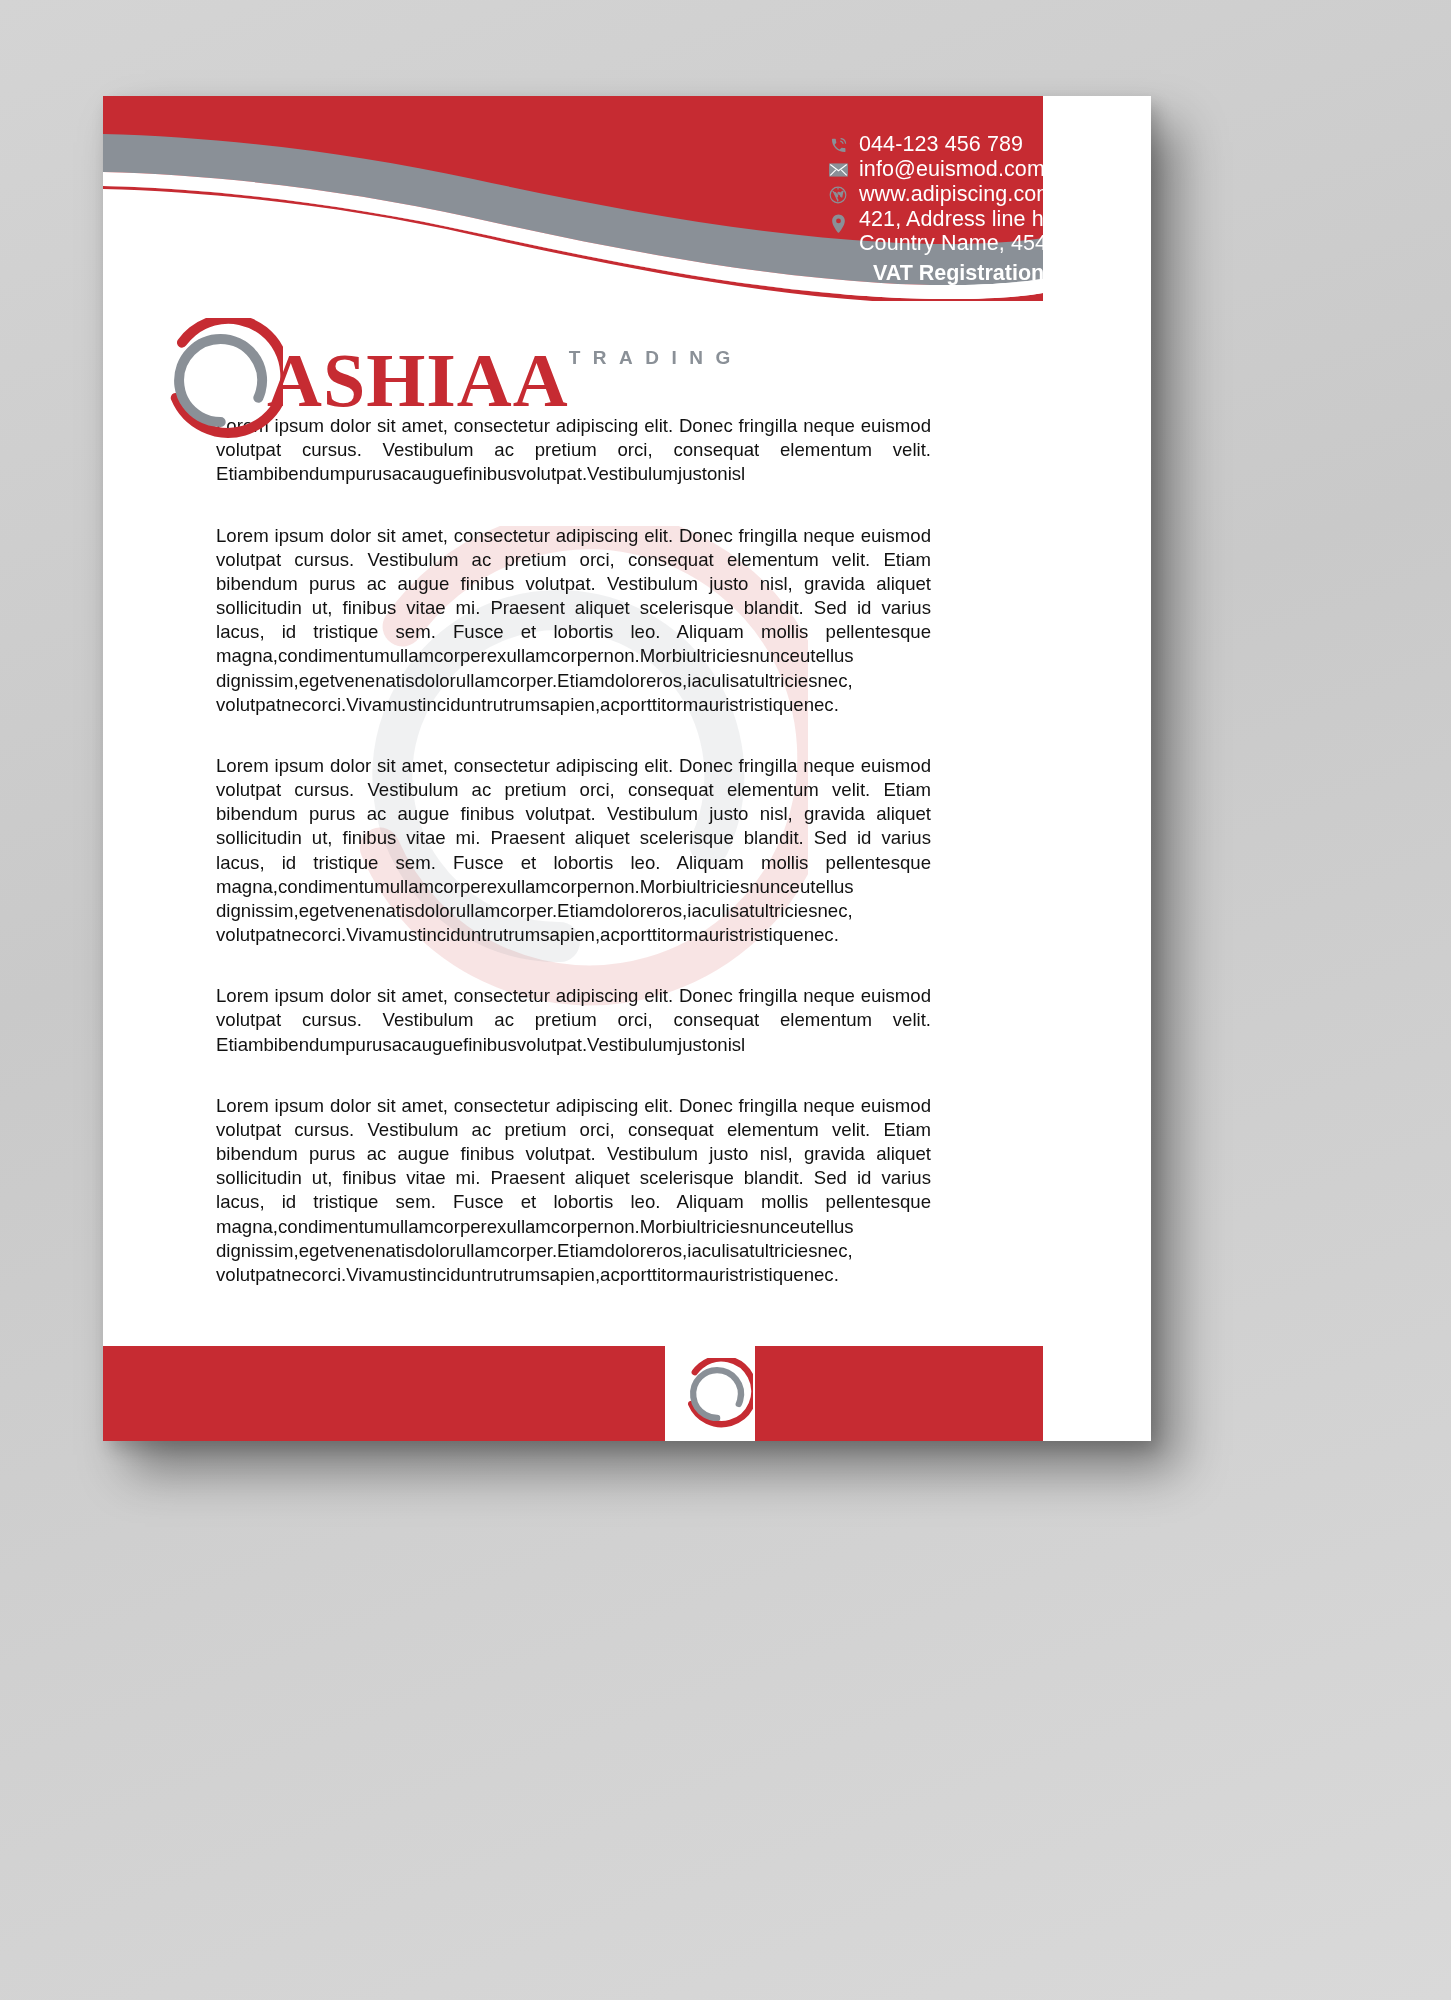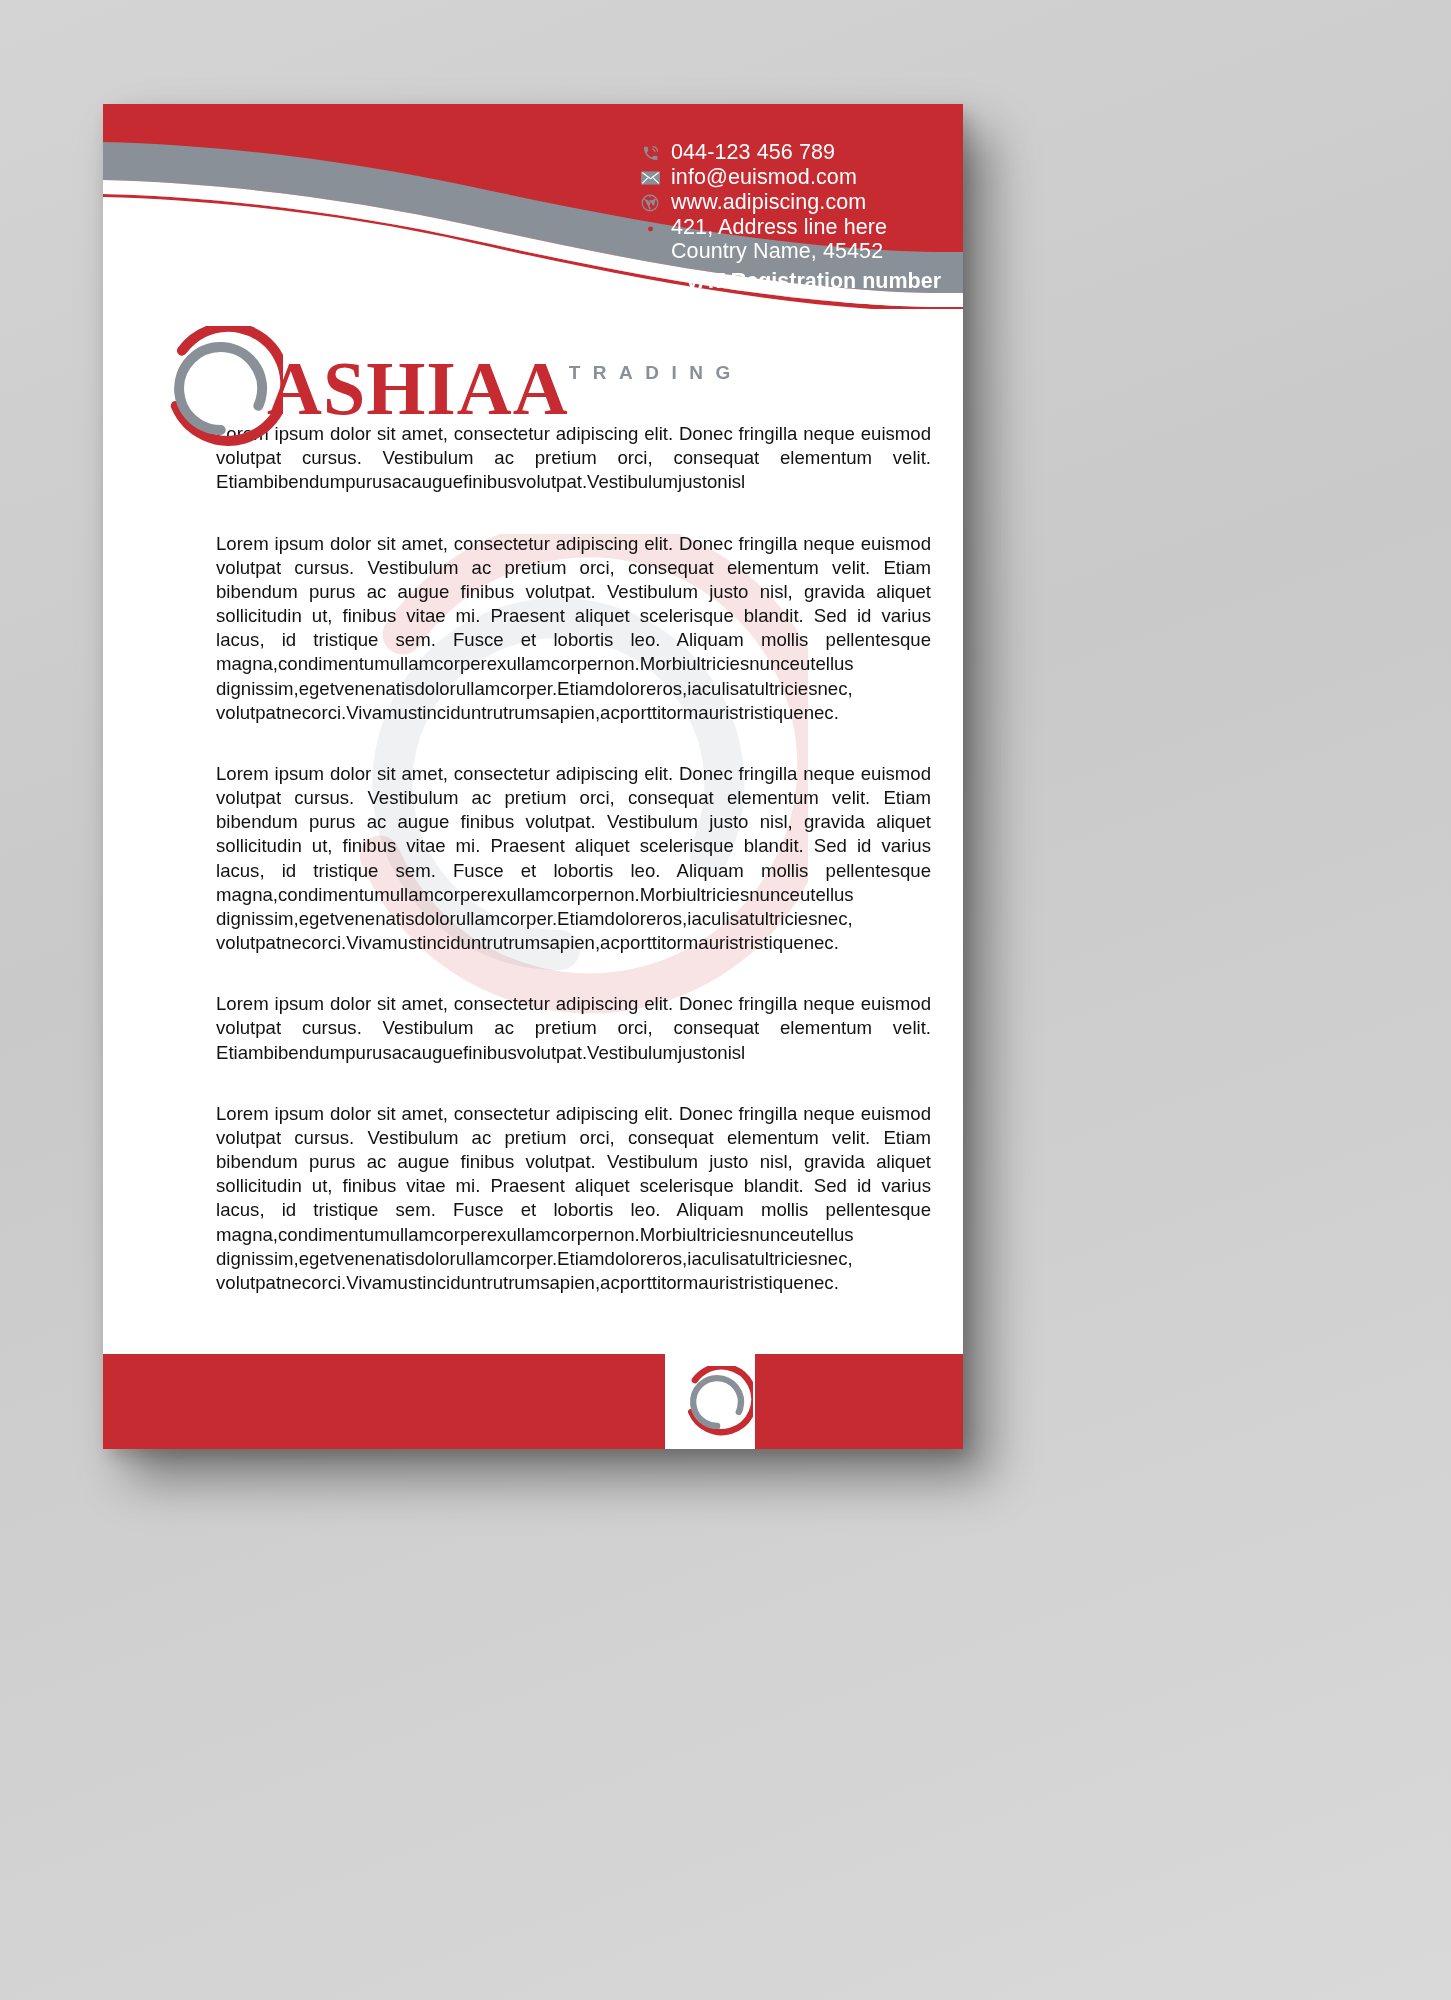"044-123 456 789" .sheet { top: 104px -> 96px; width: 860px -> 1048px }
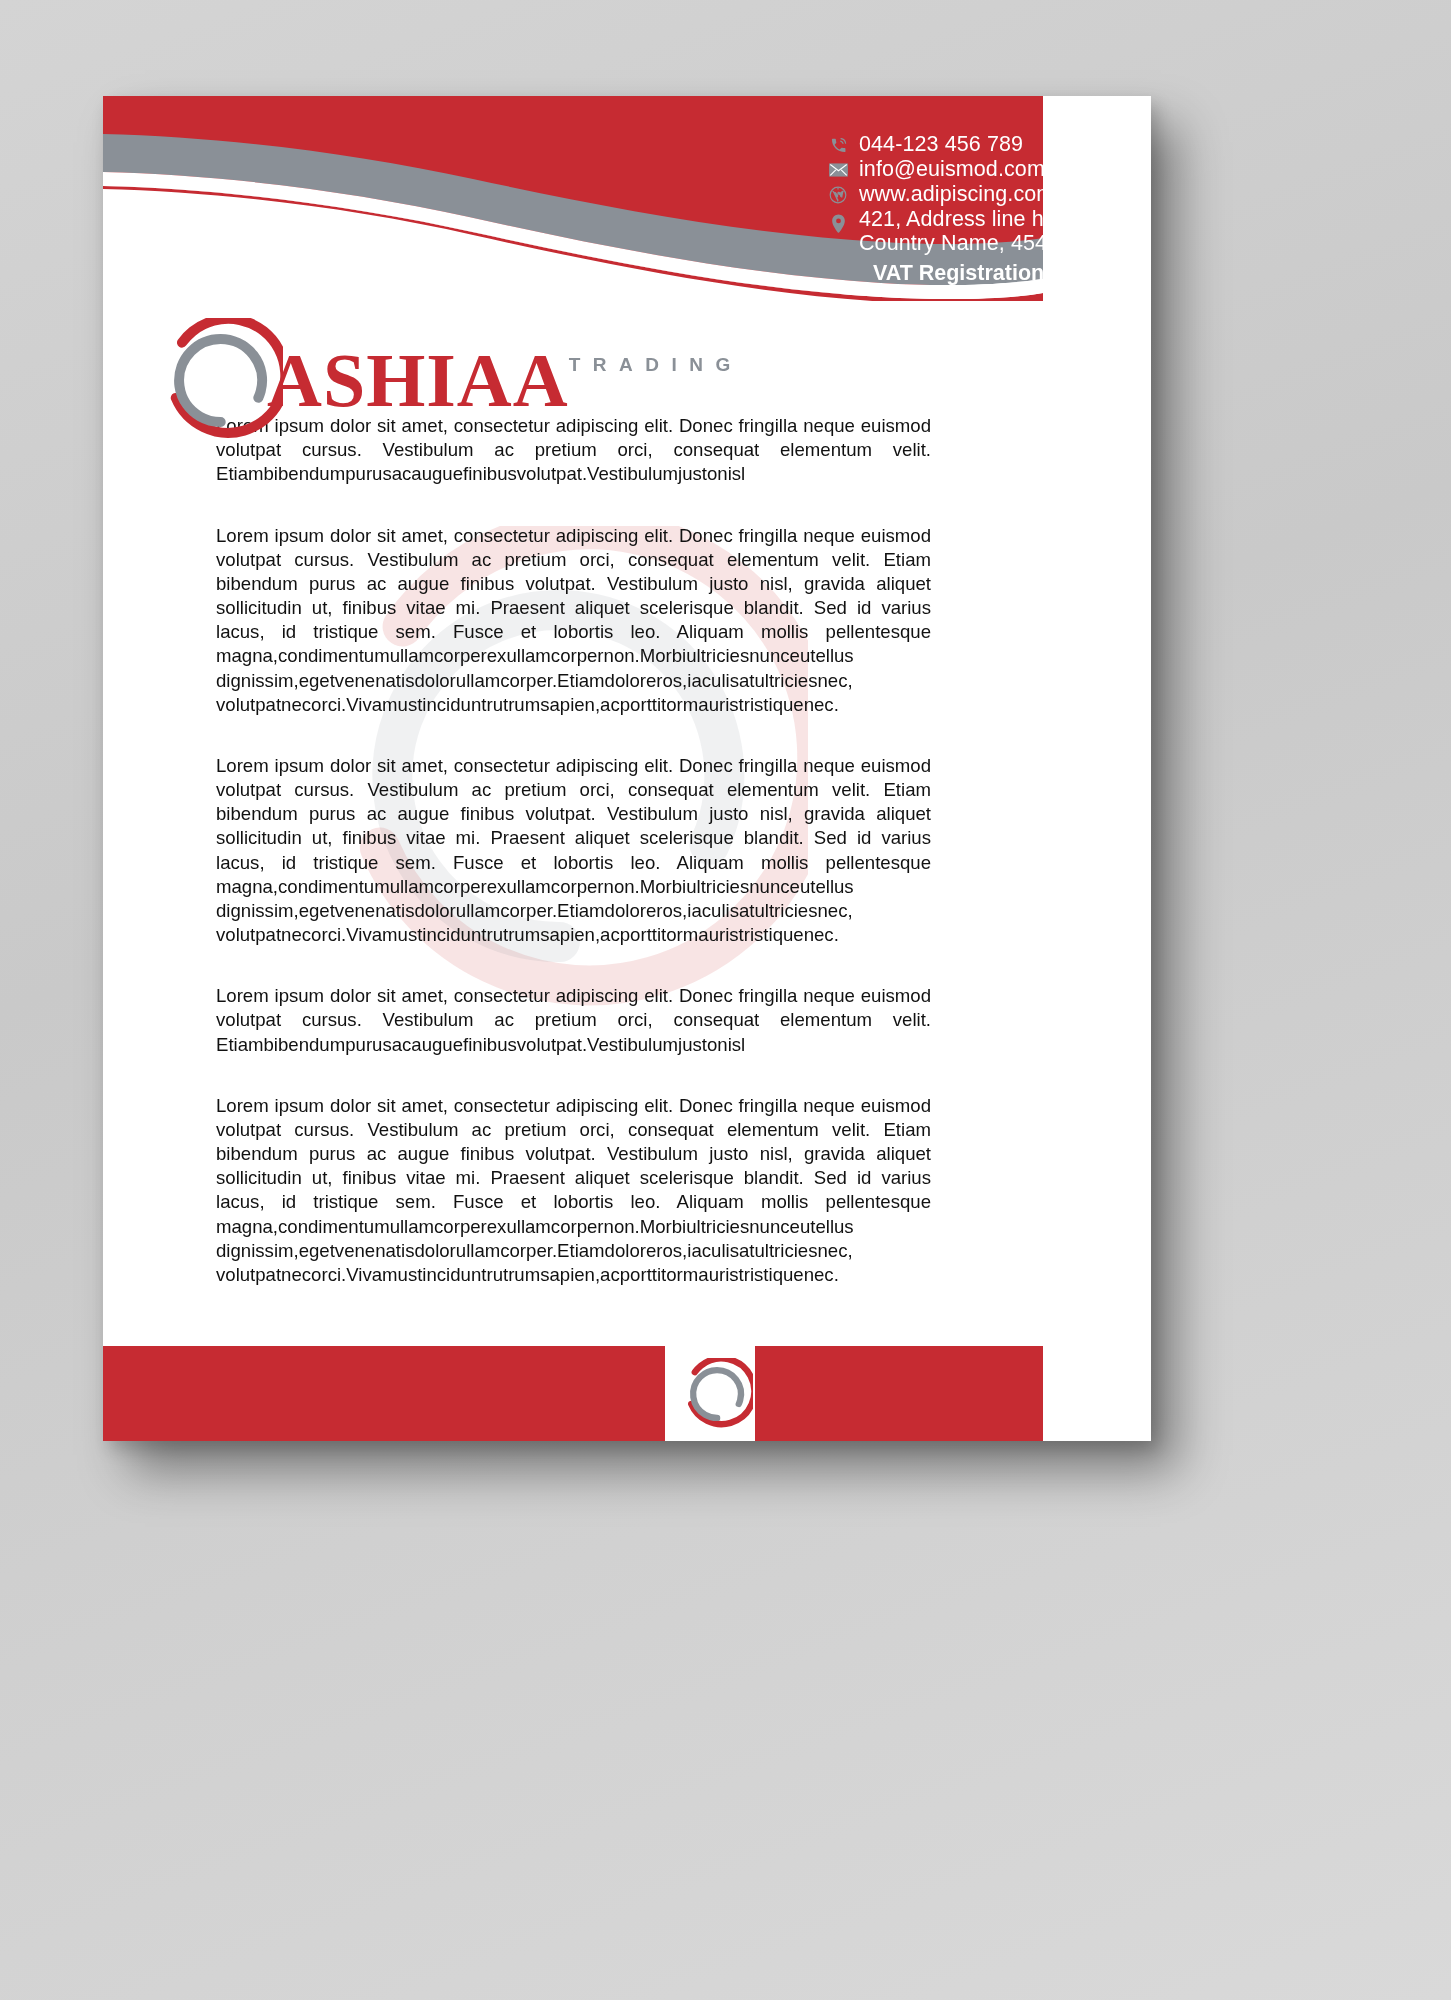"TRADING" .tagline { margin-top: 10px -> 3px }
